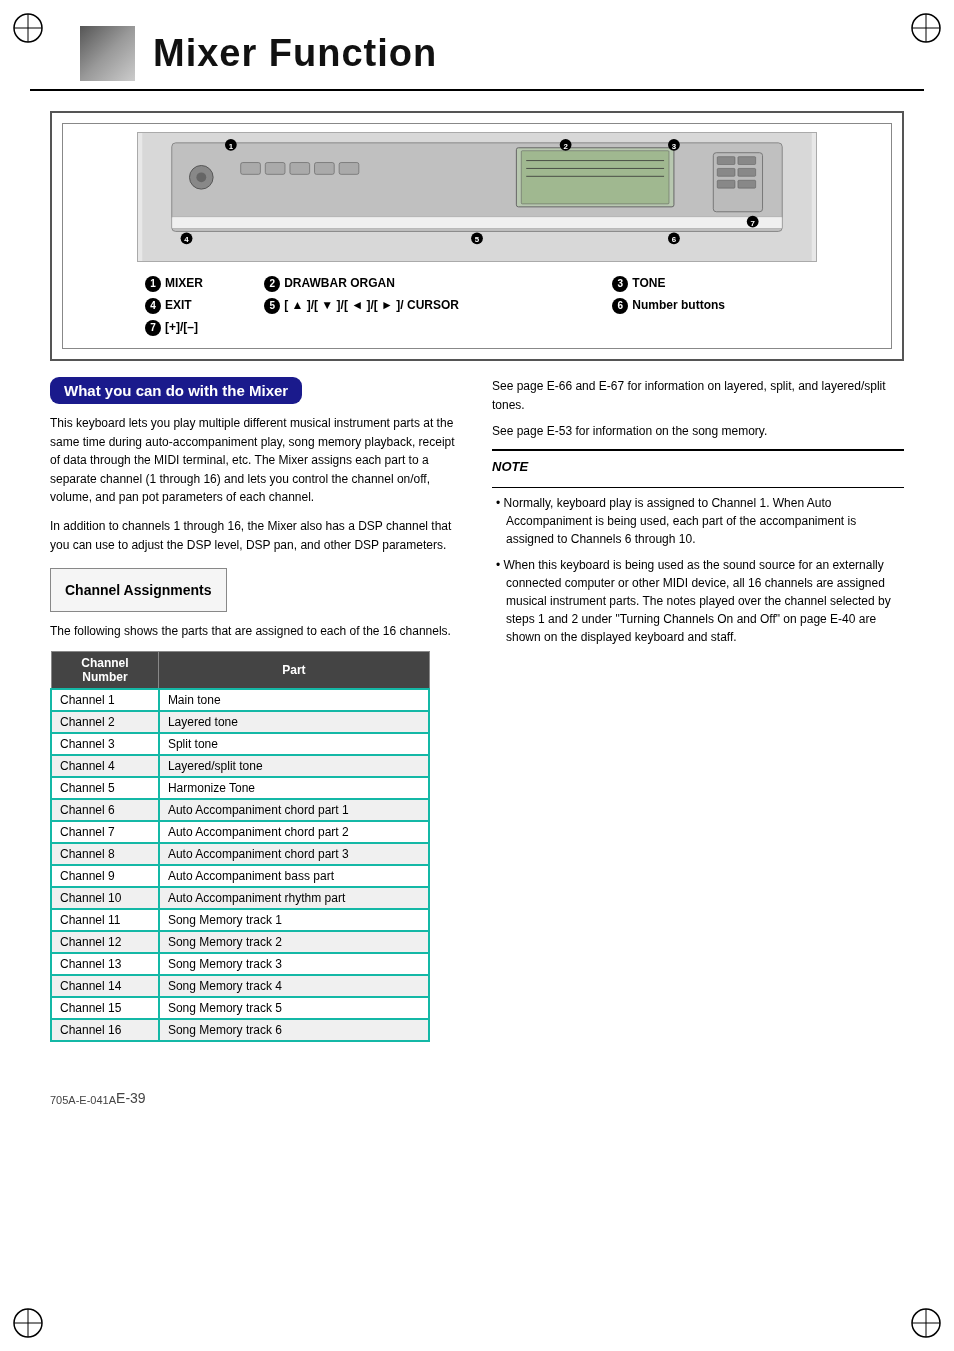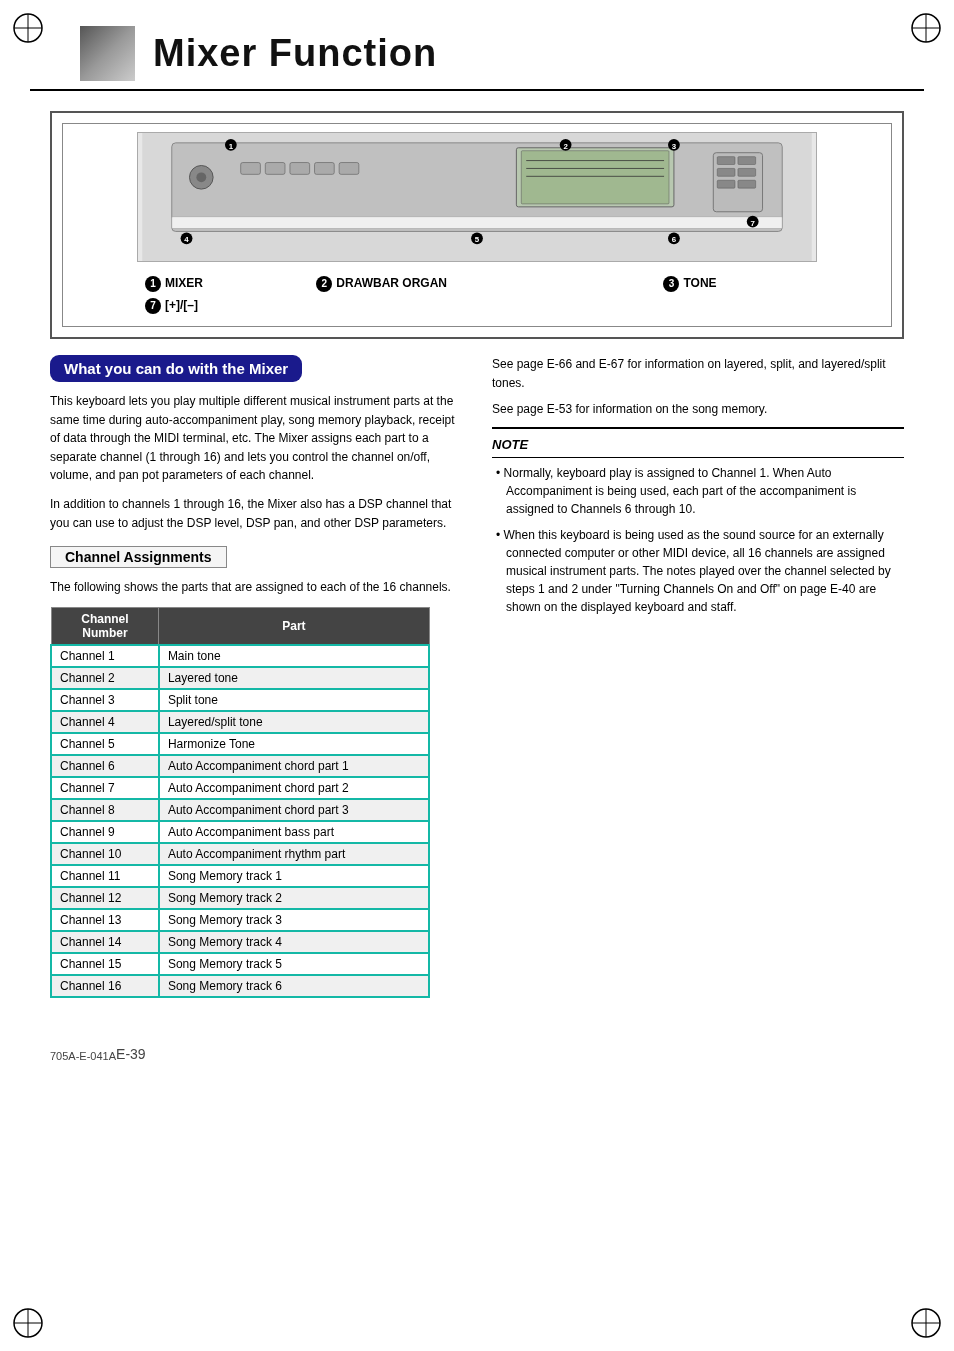"4 EXIT" tr { html: none -> <tr> <td><span>4</span><strong>EXIT</strong></td> <td><span>5</span><strong>[ ▲ ]/[ ▼ ]/[ ◄ ]/[ ► ]/ CURSOR</strong></td> <td><span>6</span><strong>Number buttons</strong></td> </tr> }
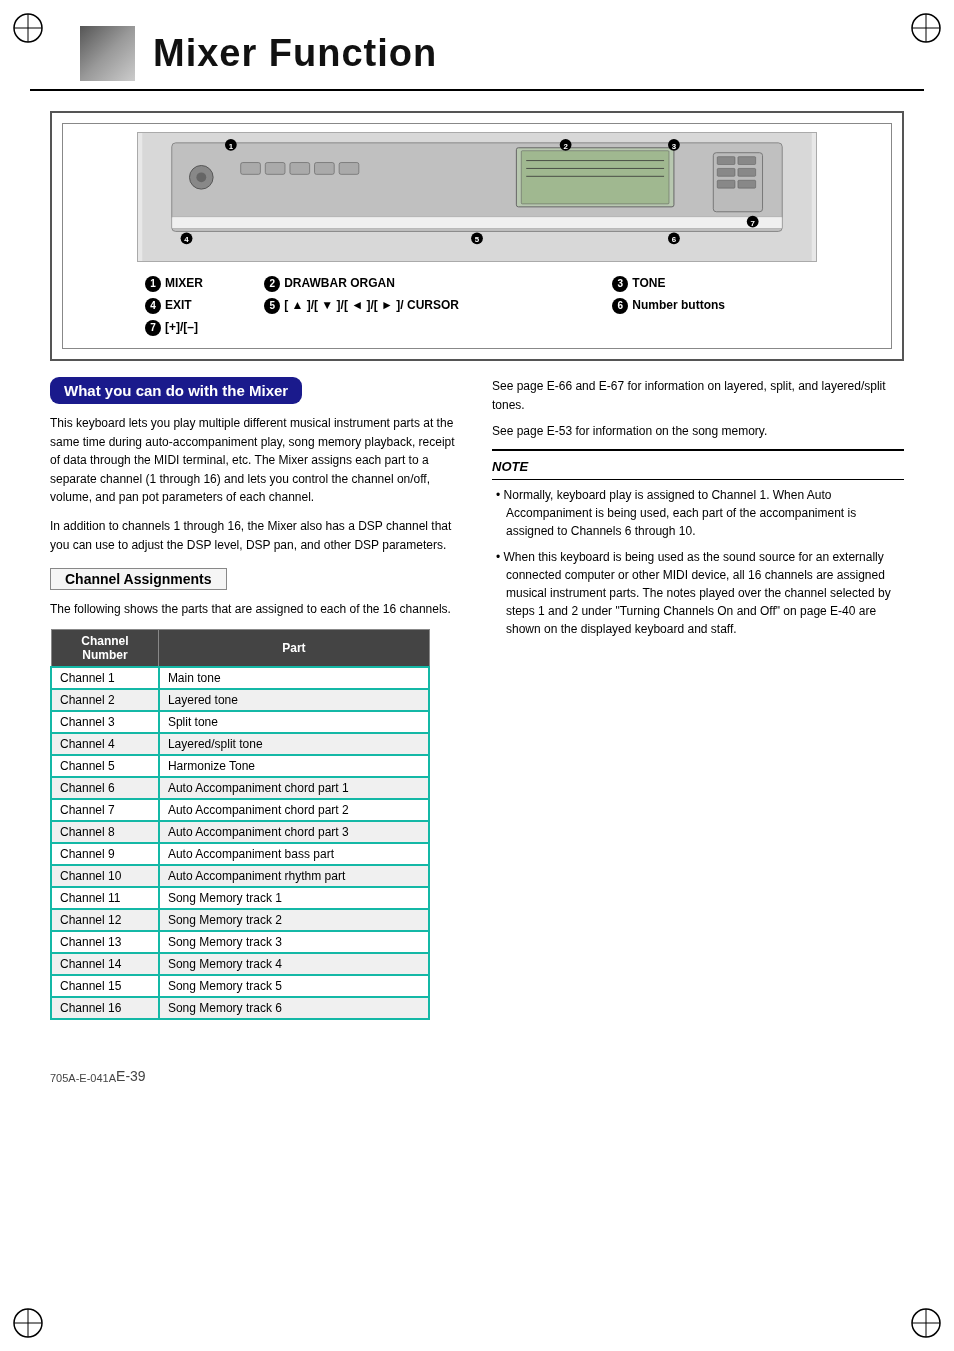"NOTE" .note-title { padding-bottom: 2px -> 10px }
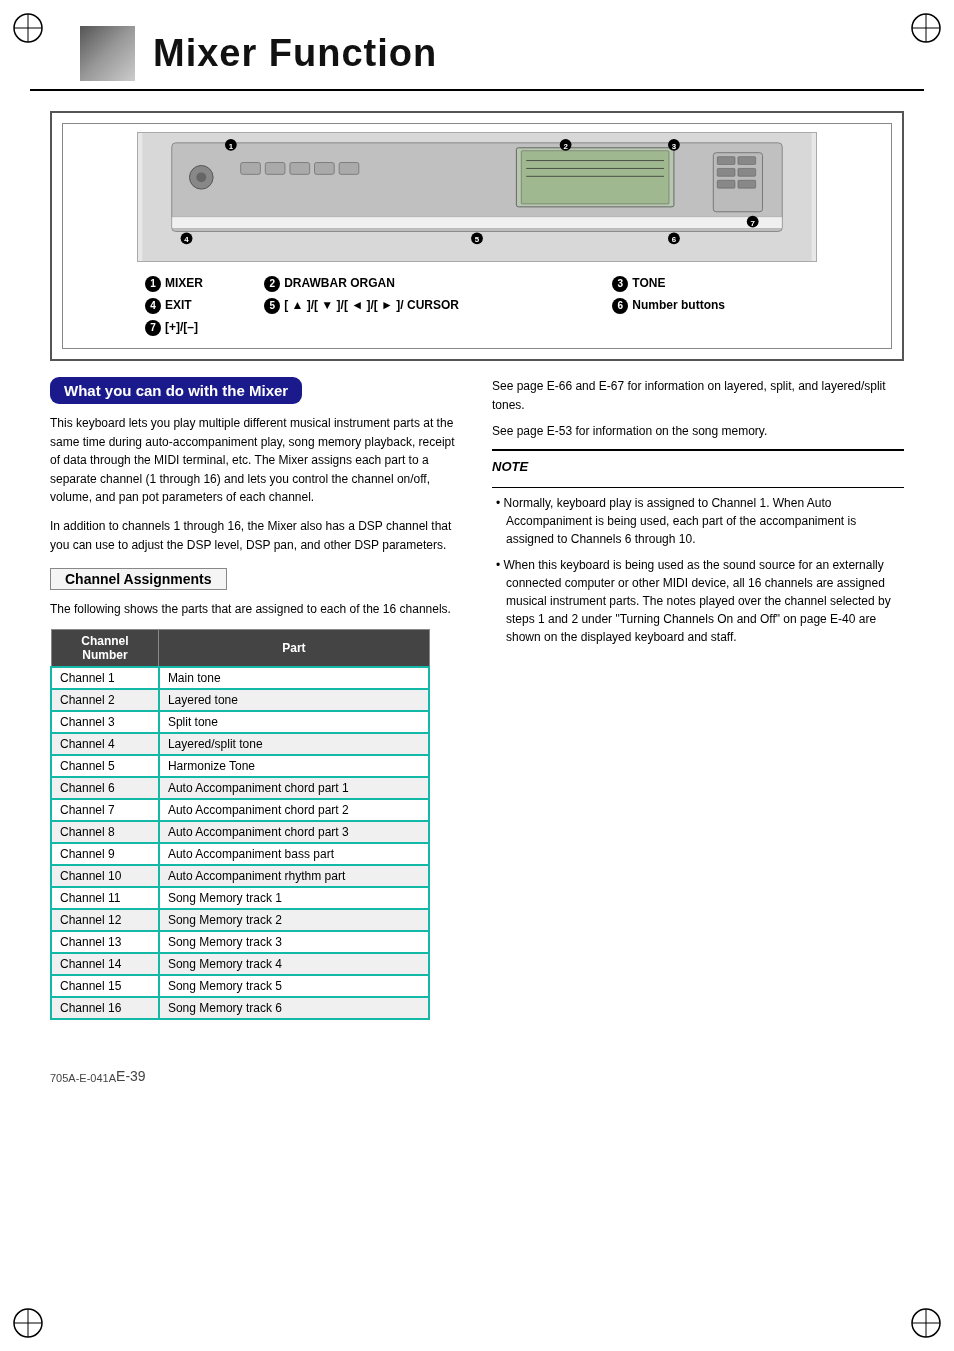"Channel Assignments" .channel-heading-box { padding: 2px 14px -> 13px 14px }
